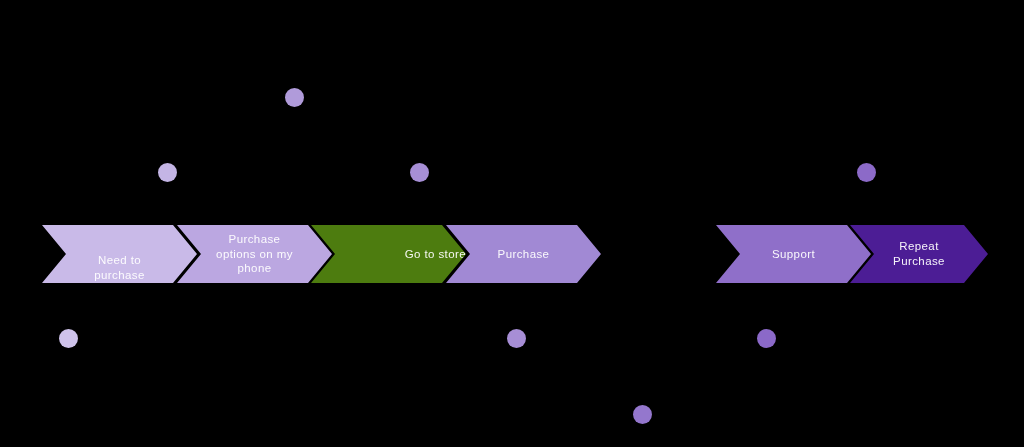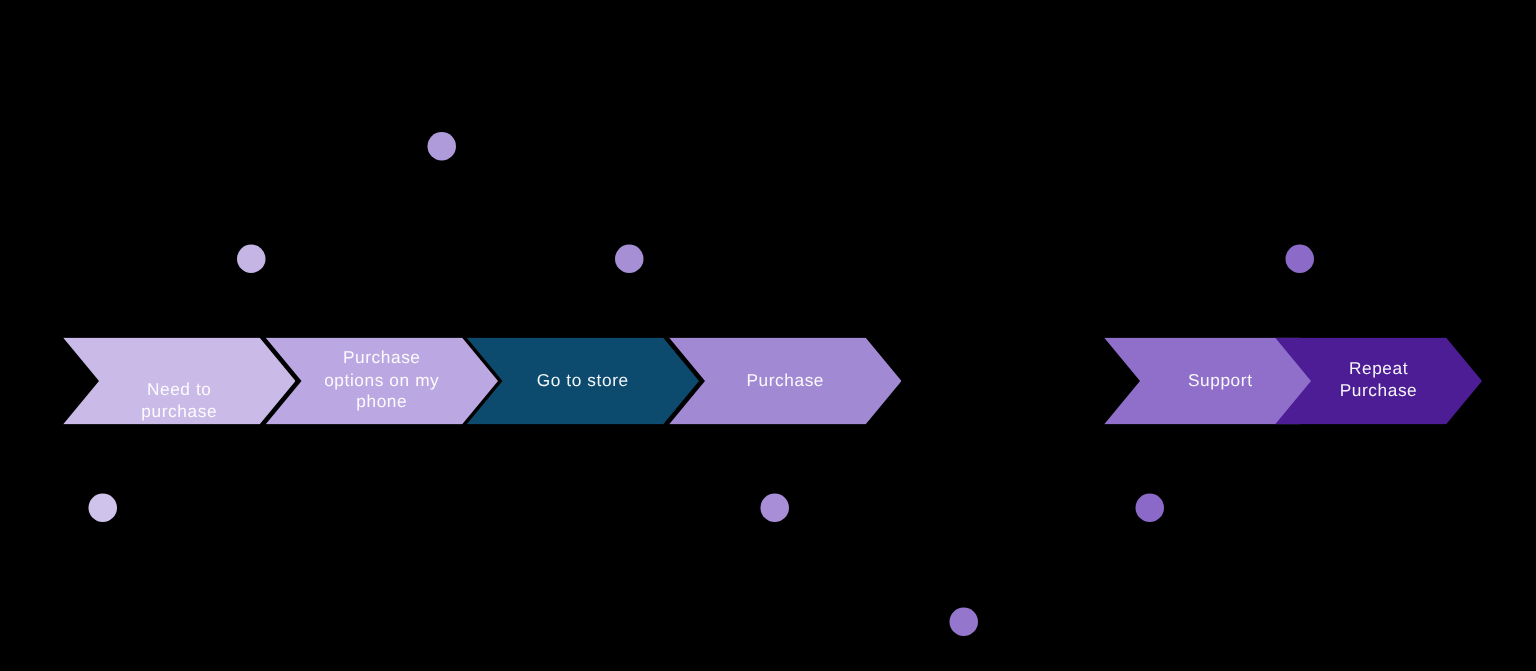"Go to store" div.stage { background: #0c4a6e -> #4d7c0f; justify-content: none -> flex-end }
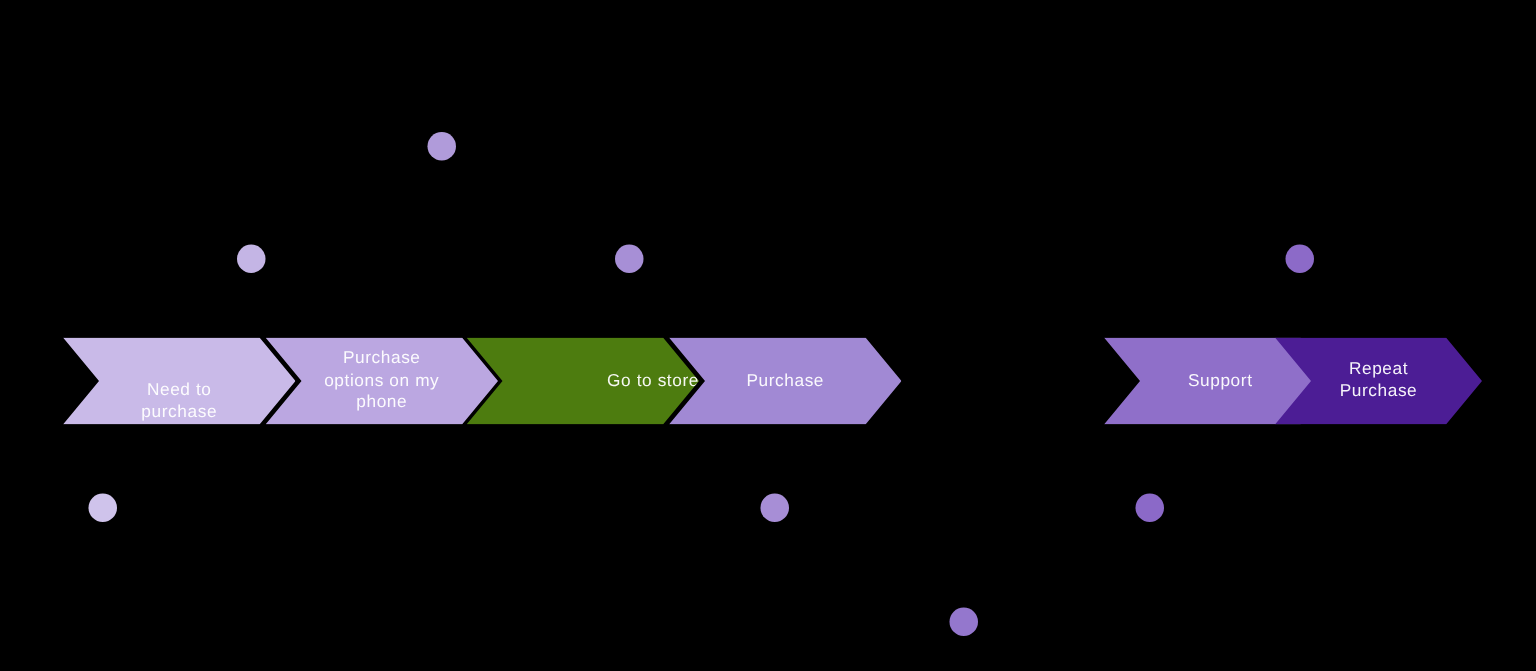"Support" div.stage { left: 736px -> 716px }
